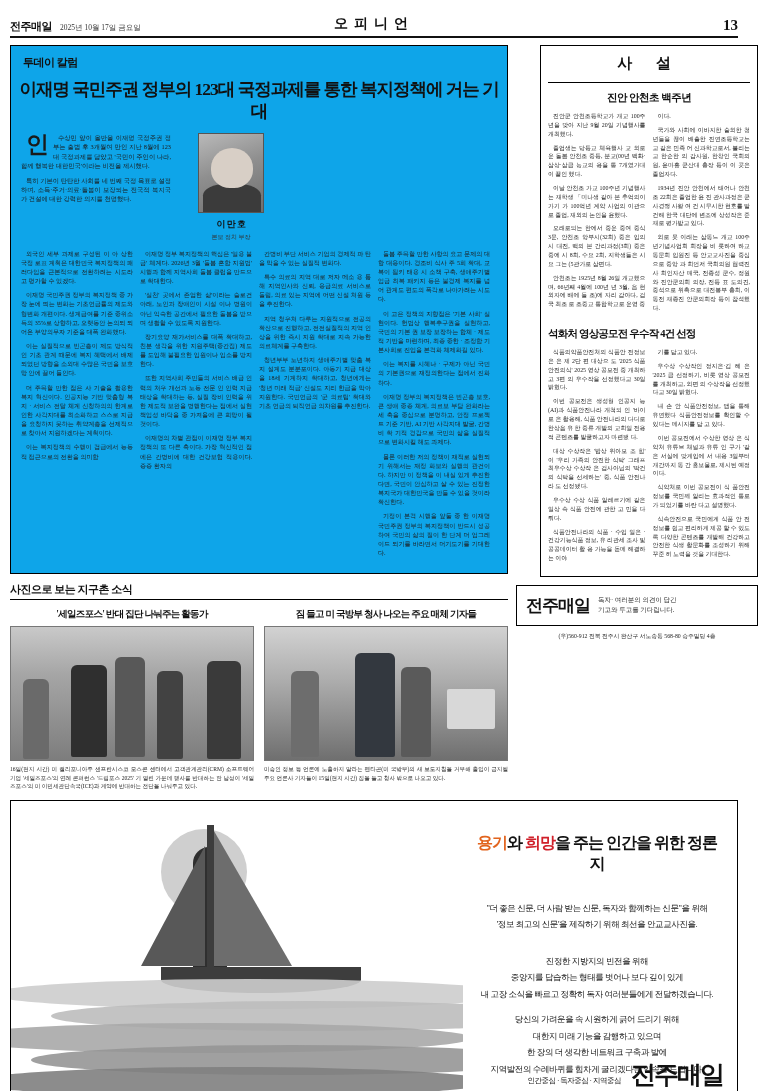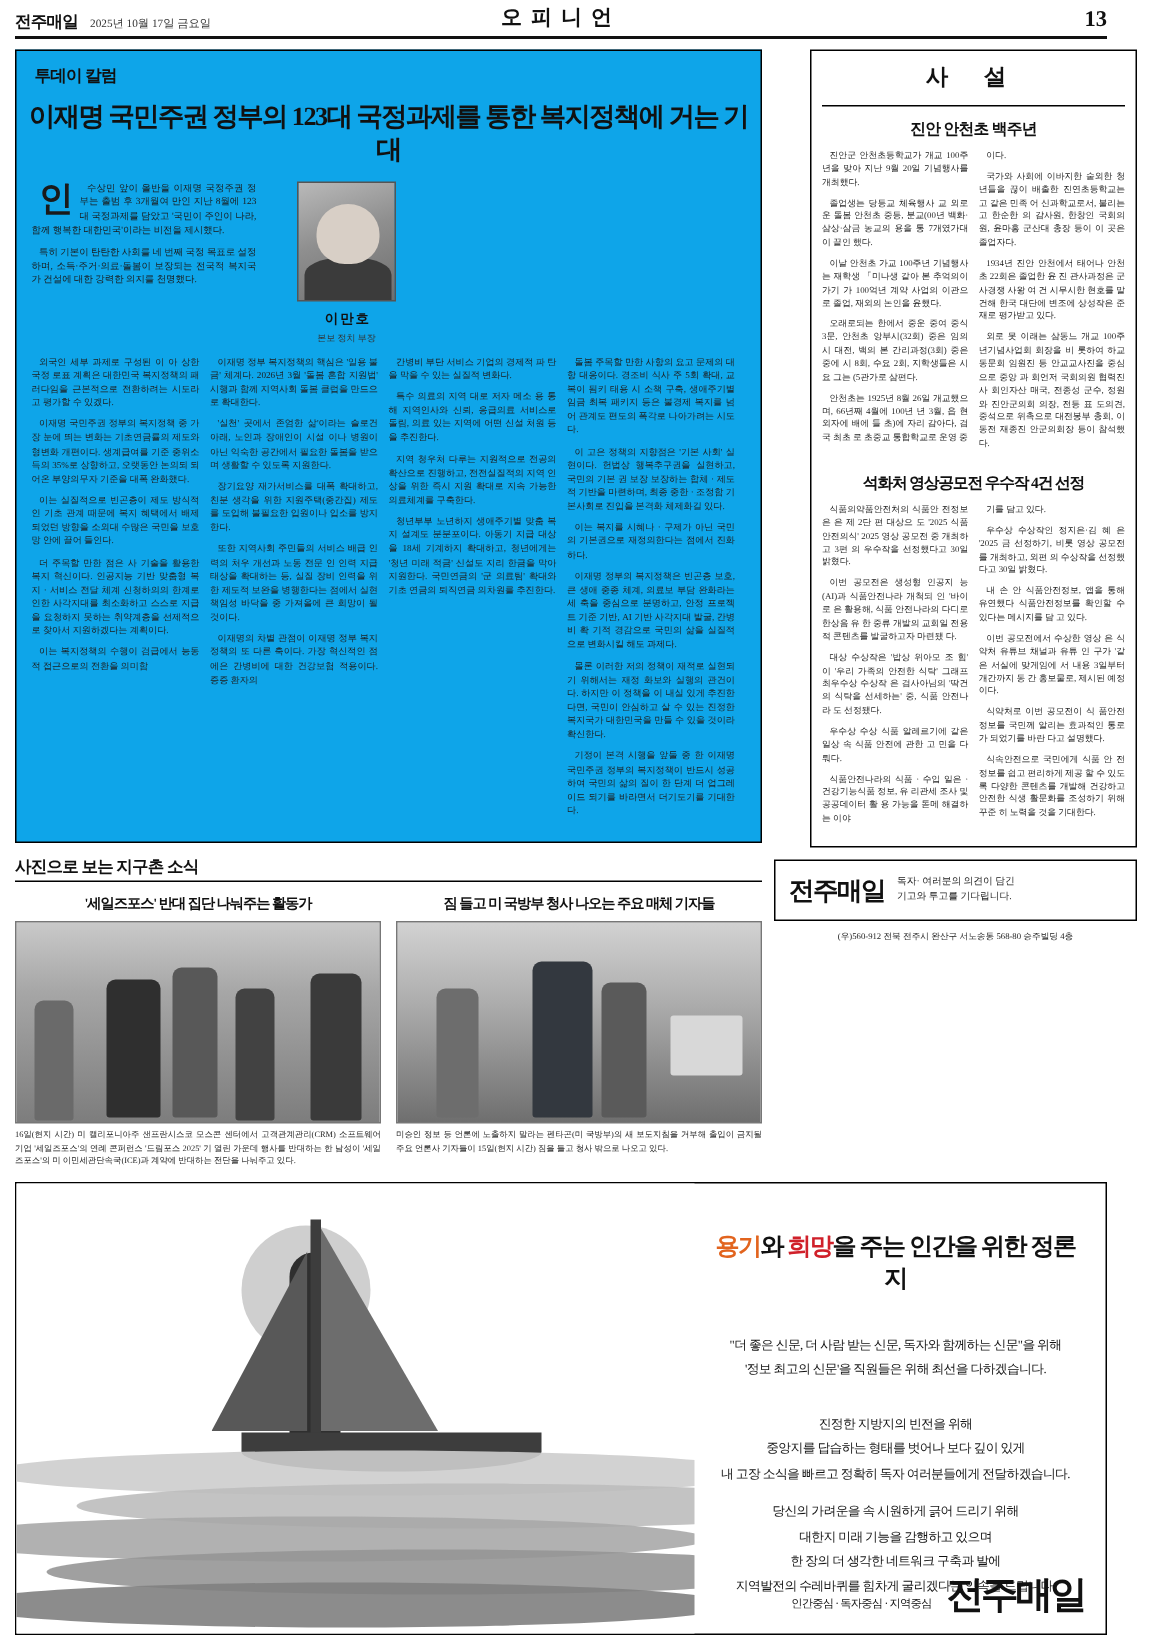"전주매일" .page { padding: 0 10px -> 12px 10px }
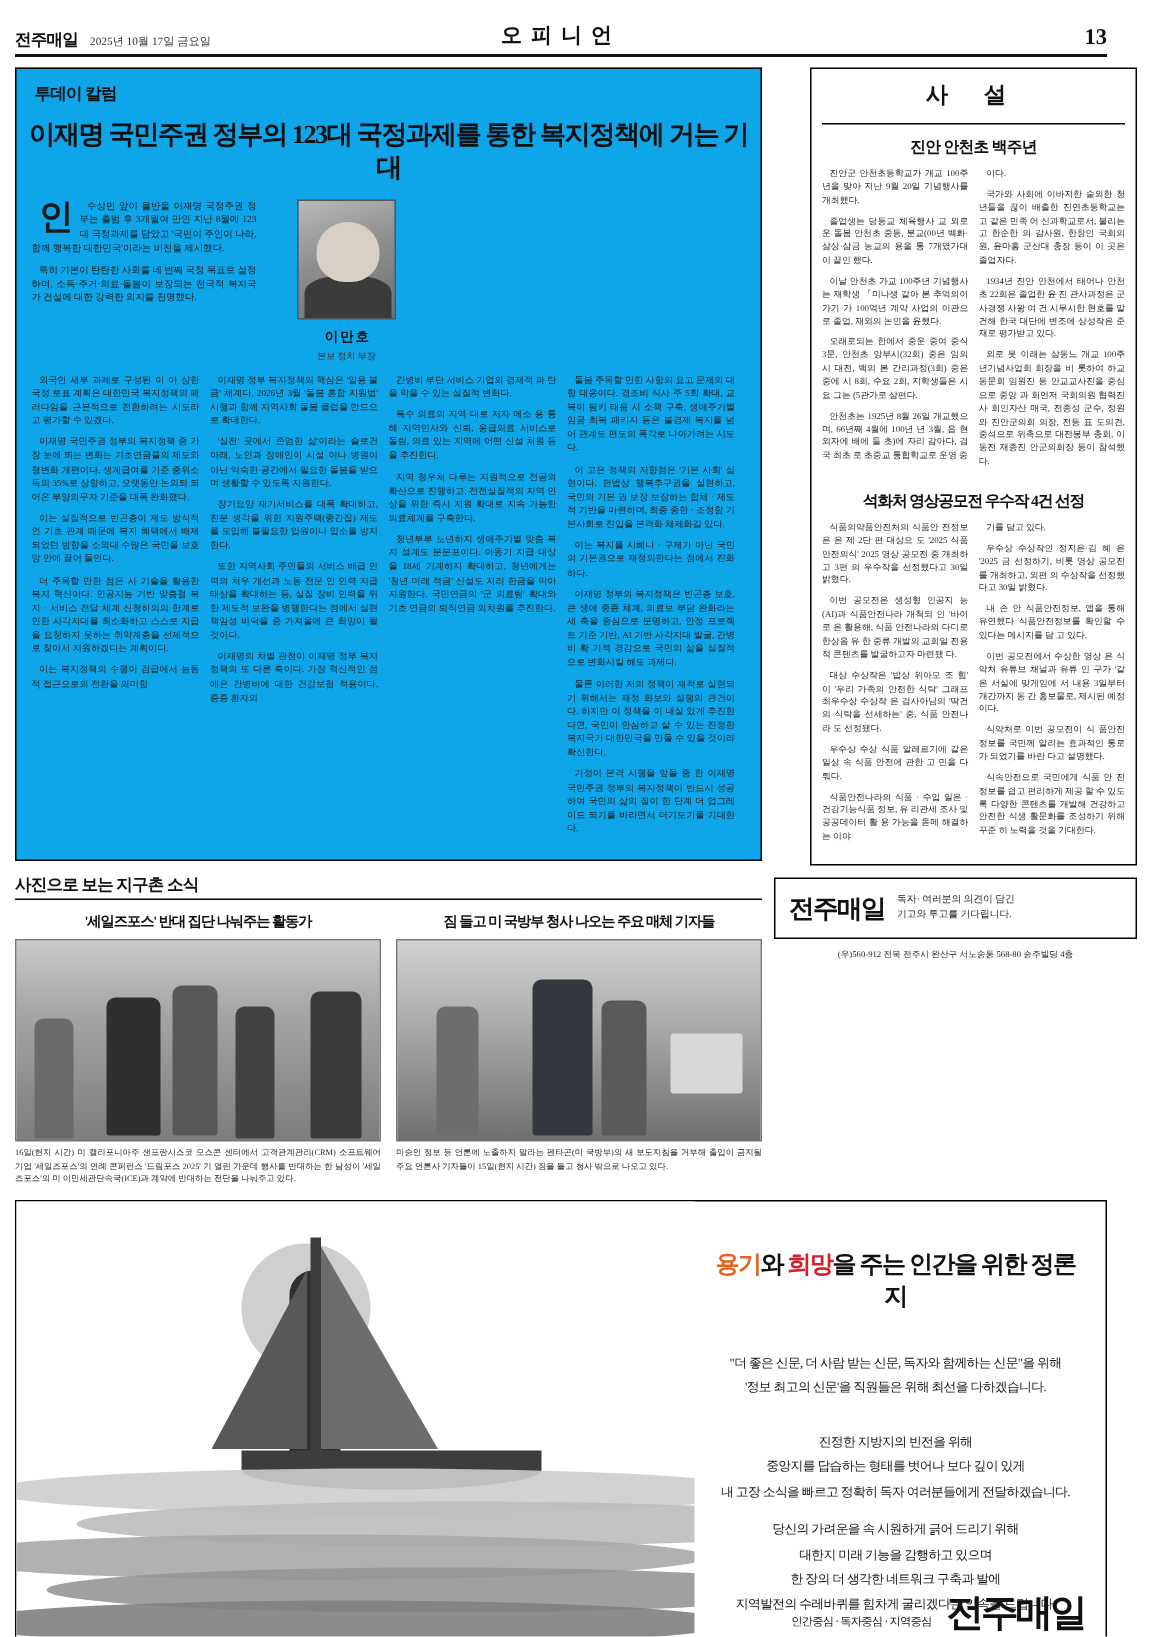"석화처 영상공모전 우수작 4건 선정" .op-sub2 { text-align: center -> none }
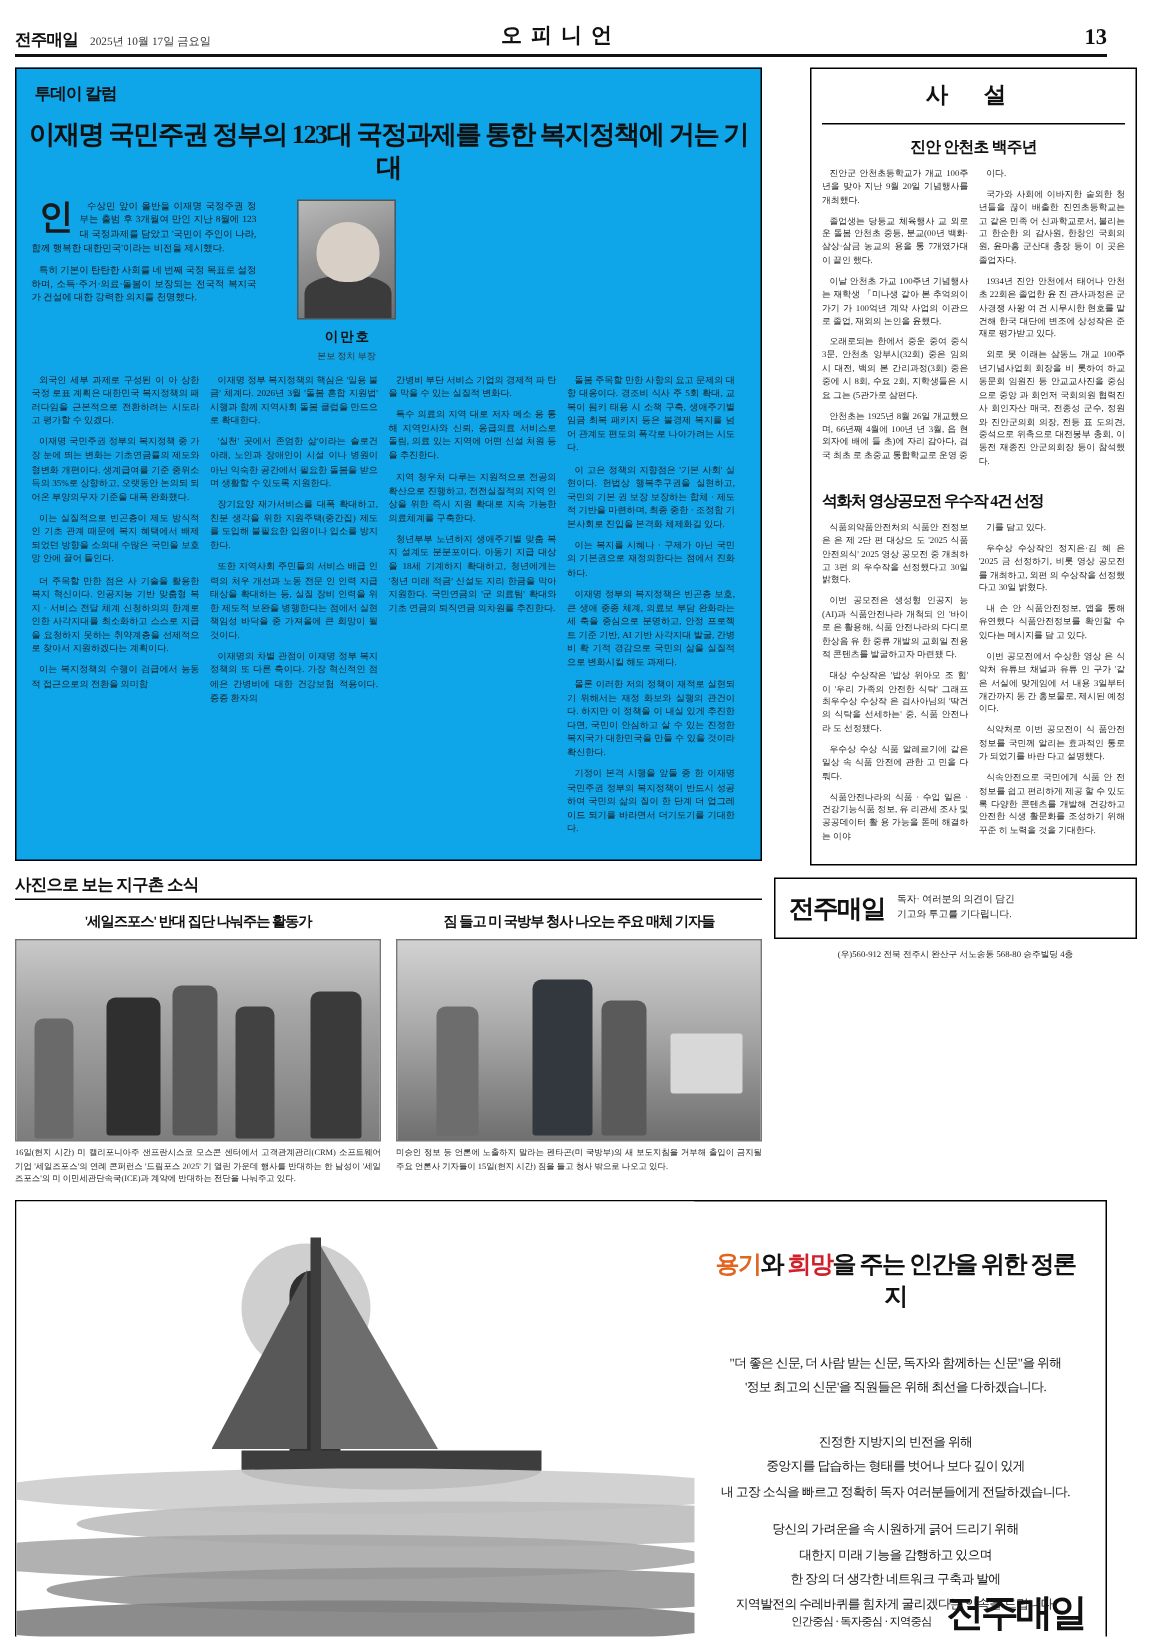"'정보 최고의 신문'을 직원들은 위해" div { text: 직원들은 위해 최선을 다하겠습니다 -> 제작하기 위해 최선을 안교교사진을 }
